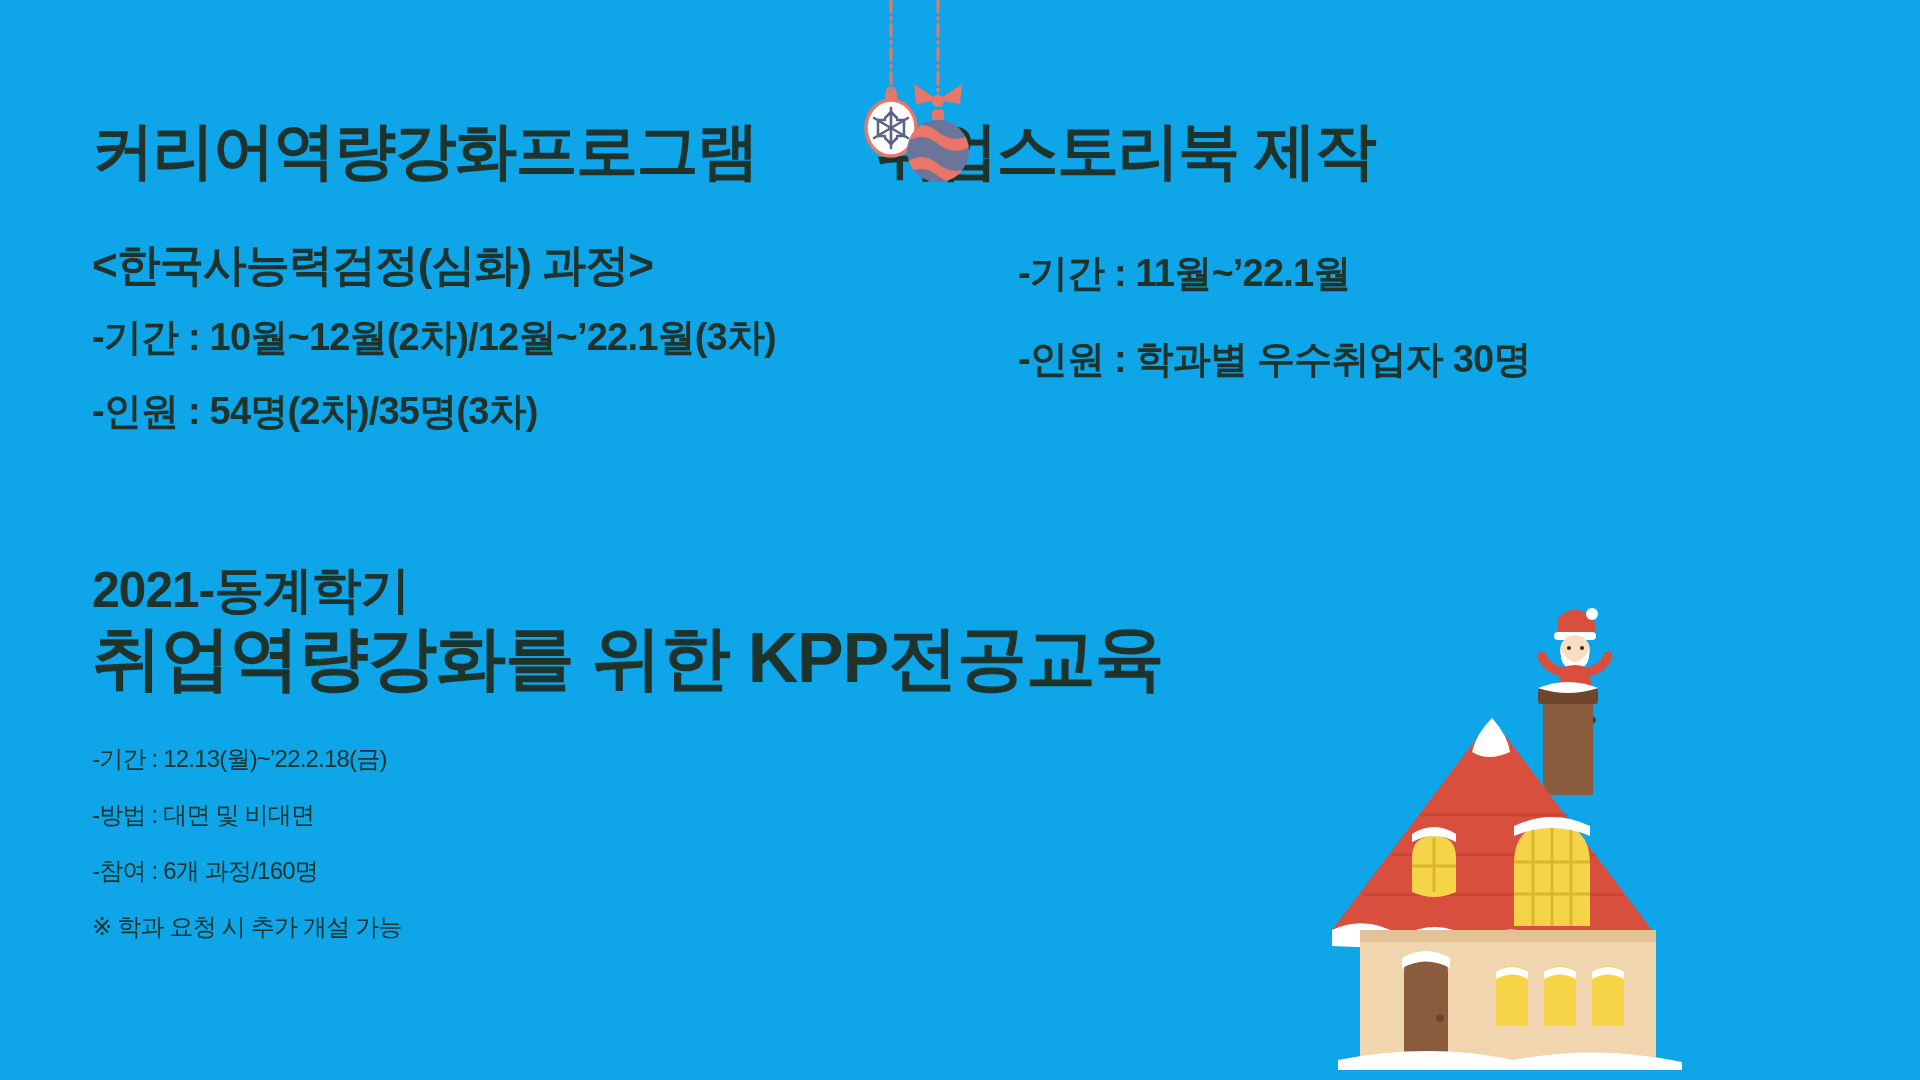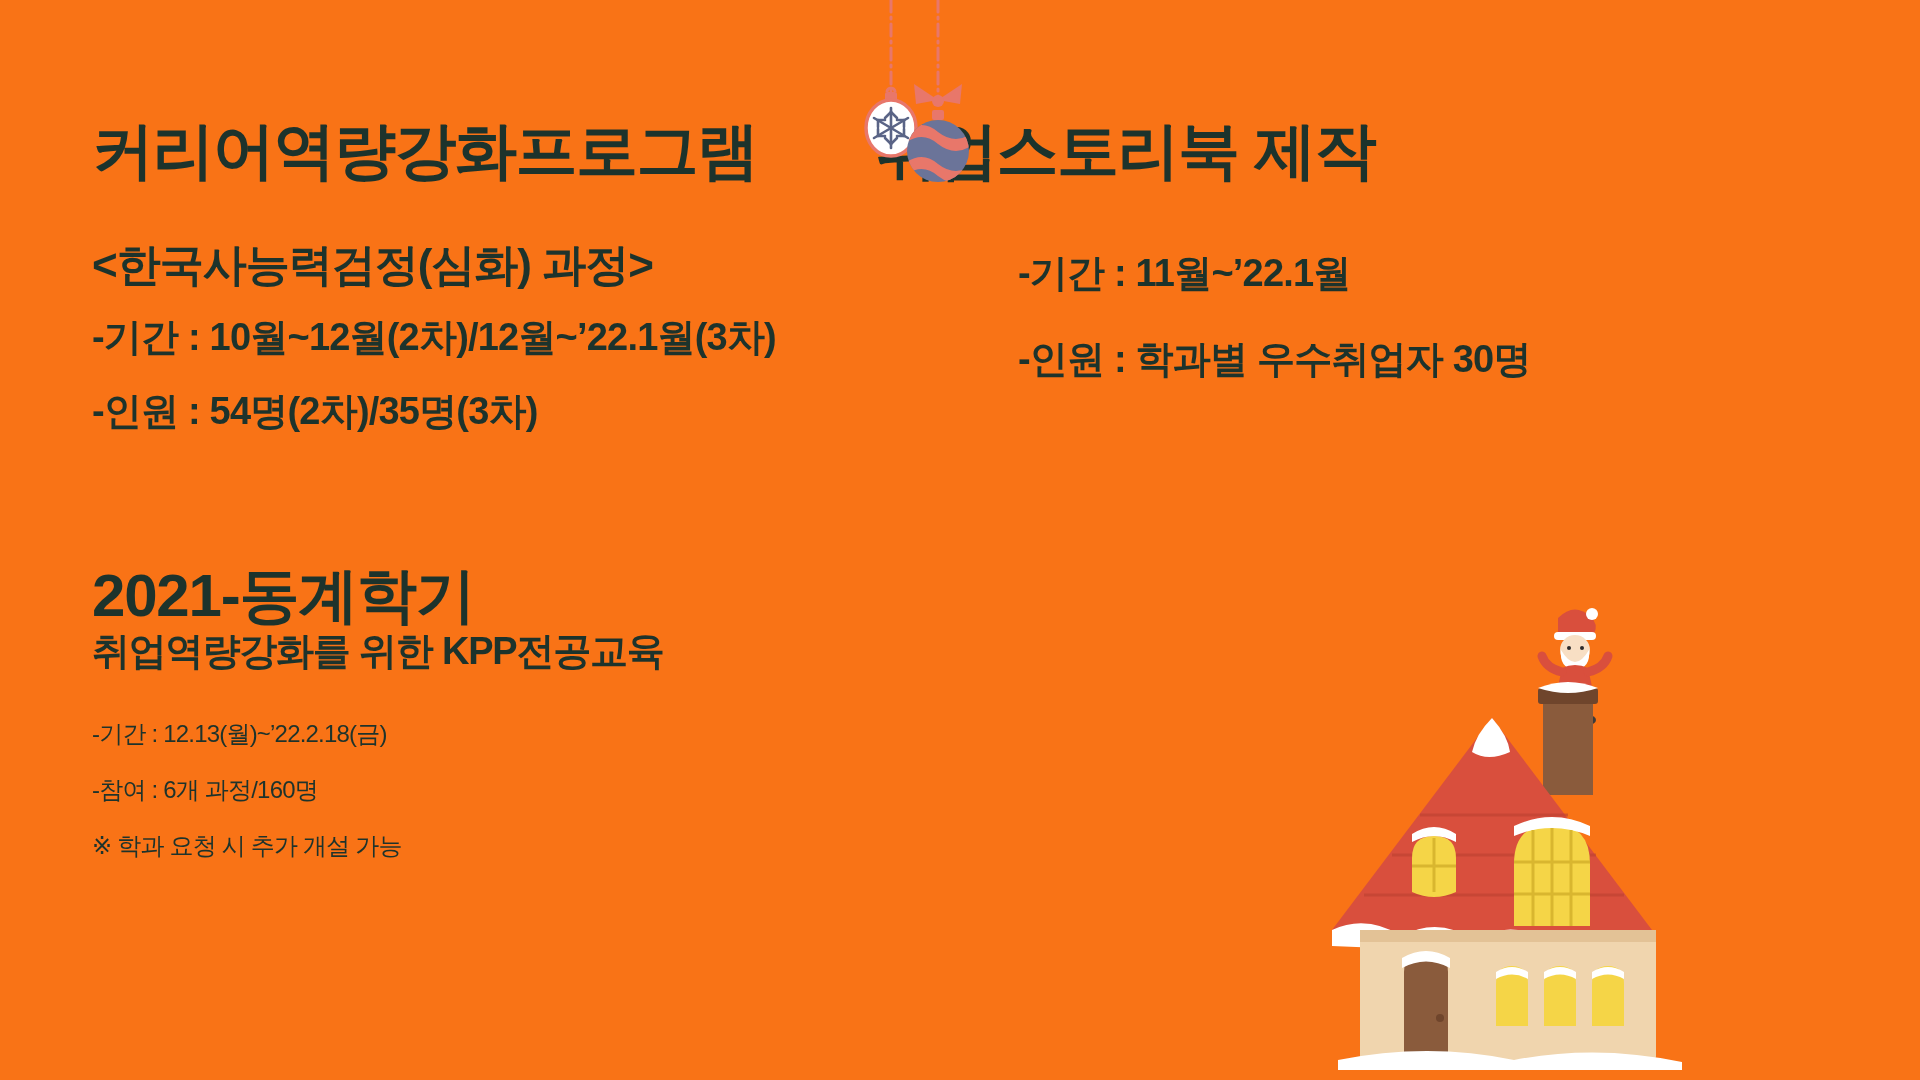"커리어역량강화프로그램" #slide { background: #f97316 -> #0ea5e9 }
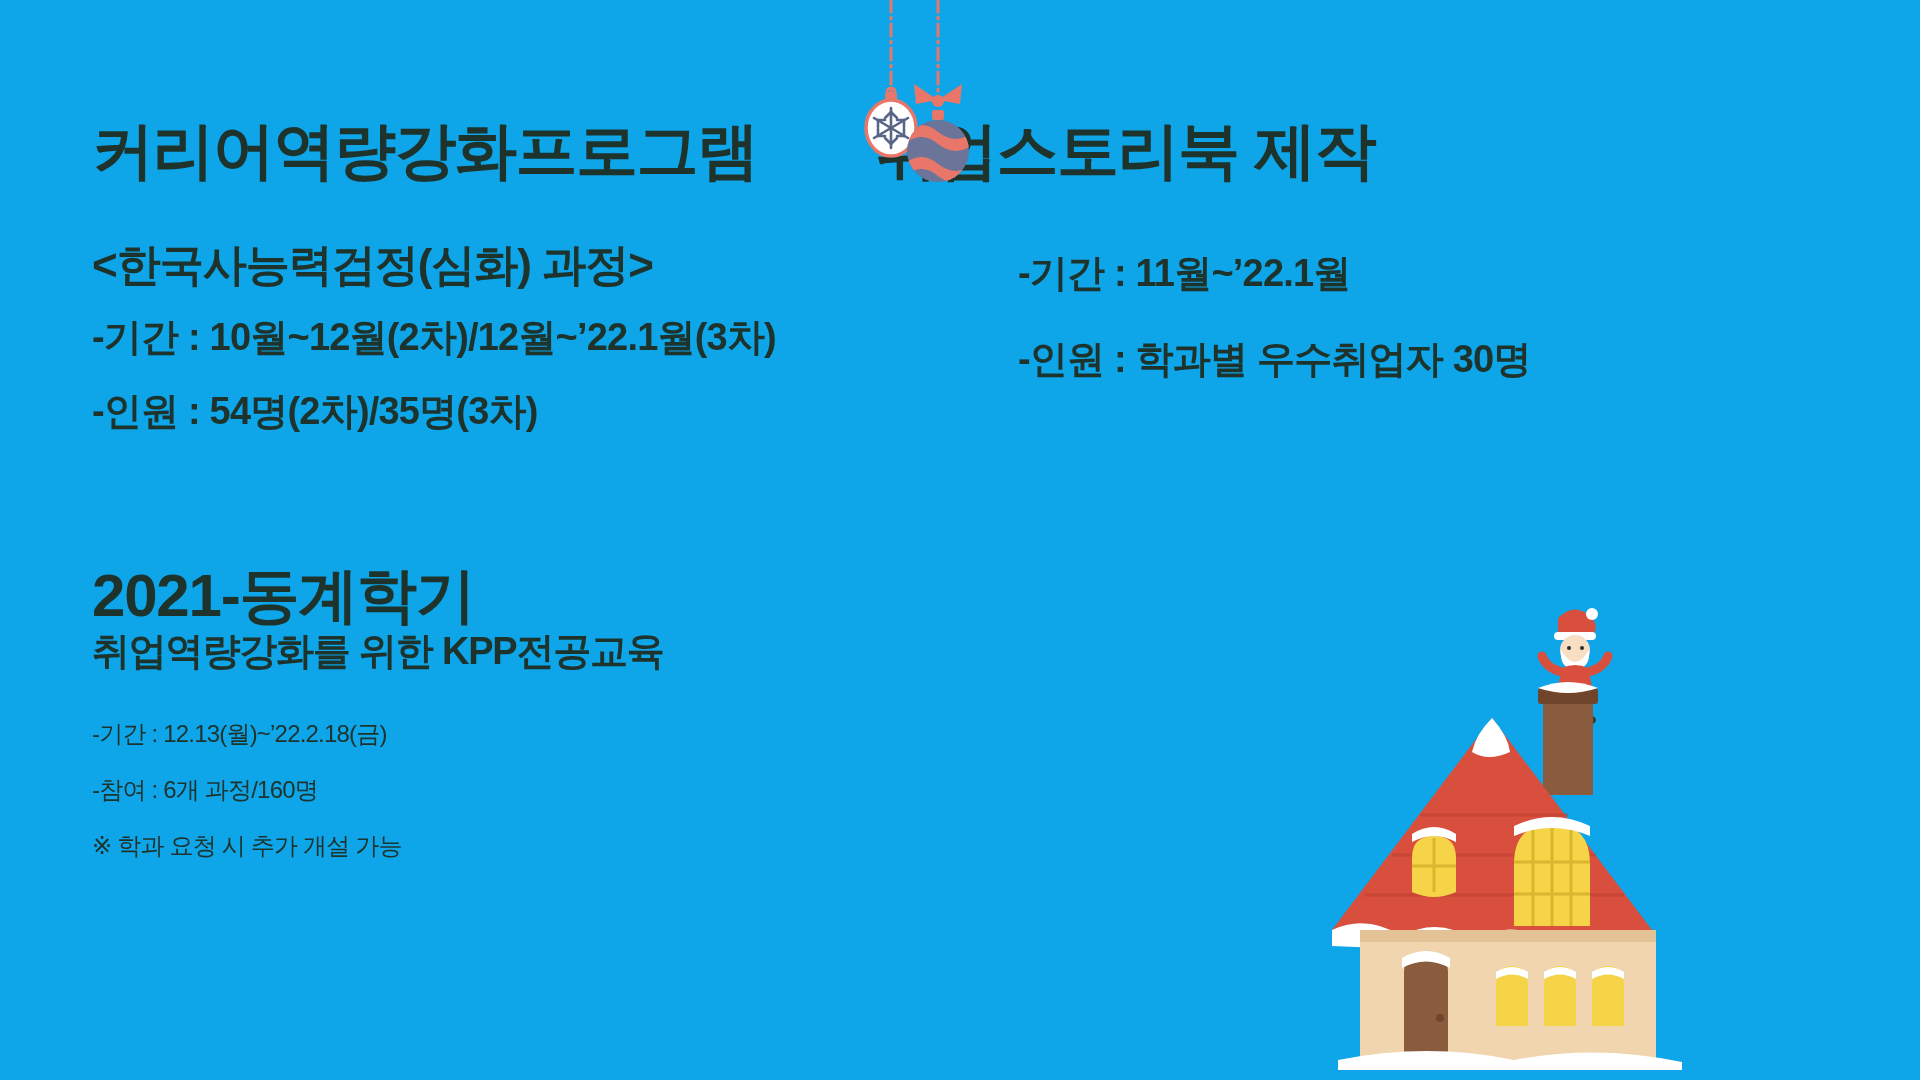"2021-동계학기" .s2-head-1 { font-size: 60px -> 50px }
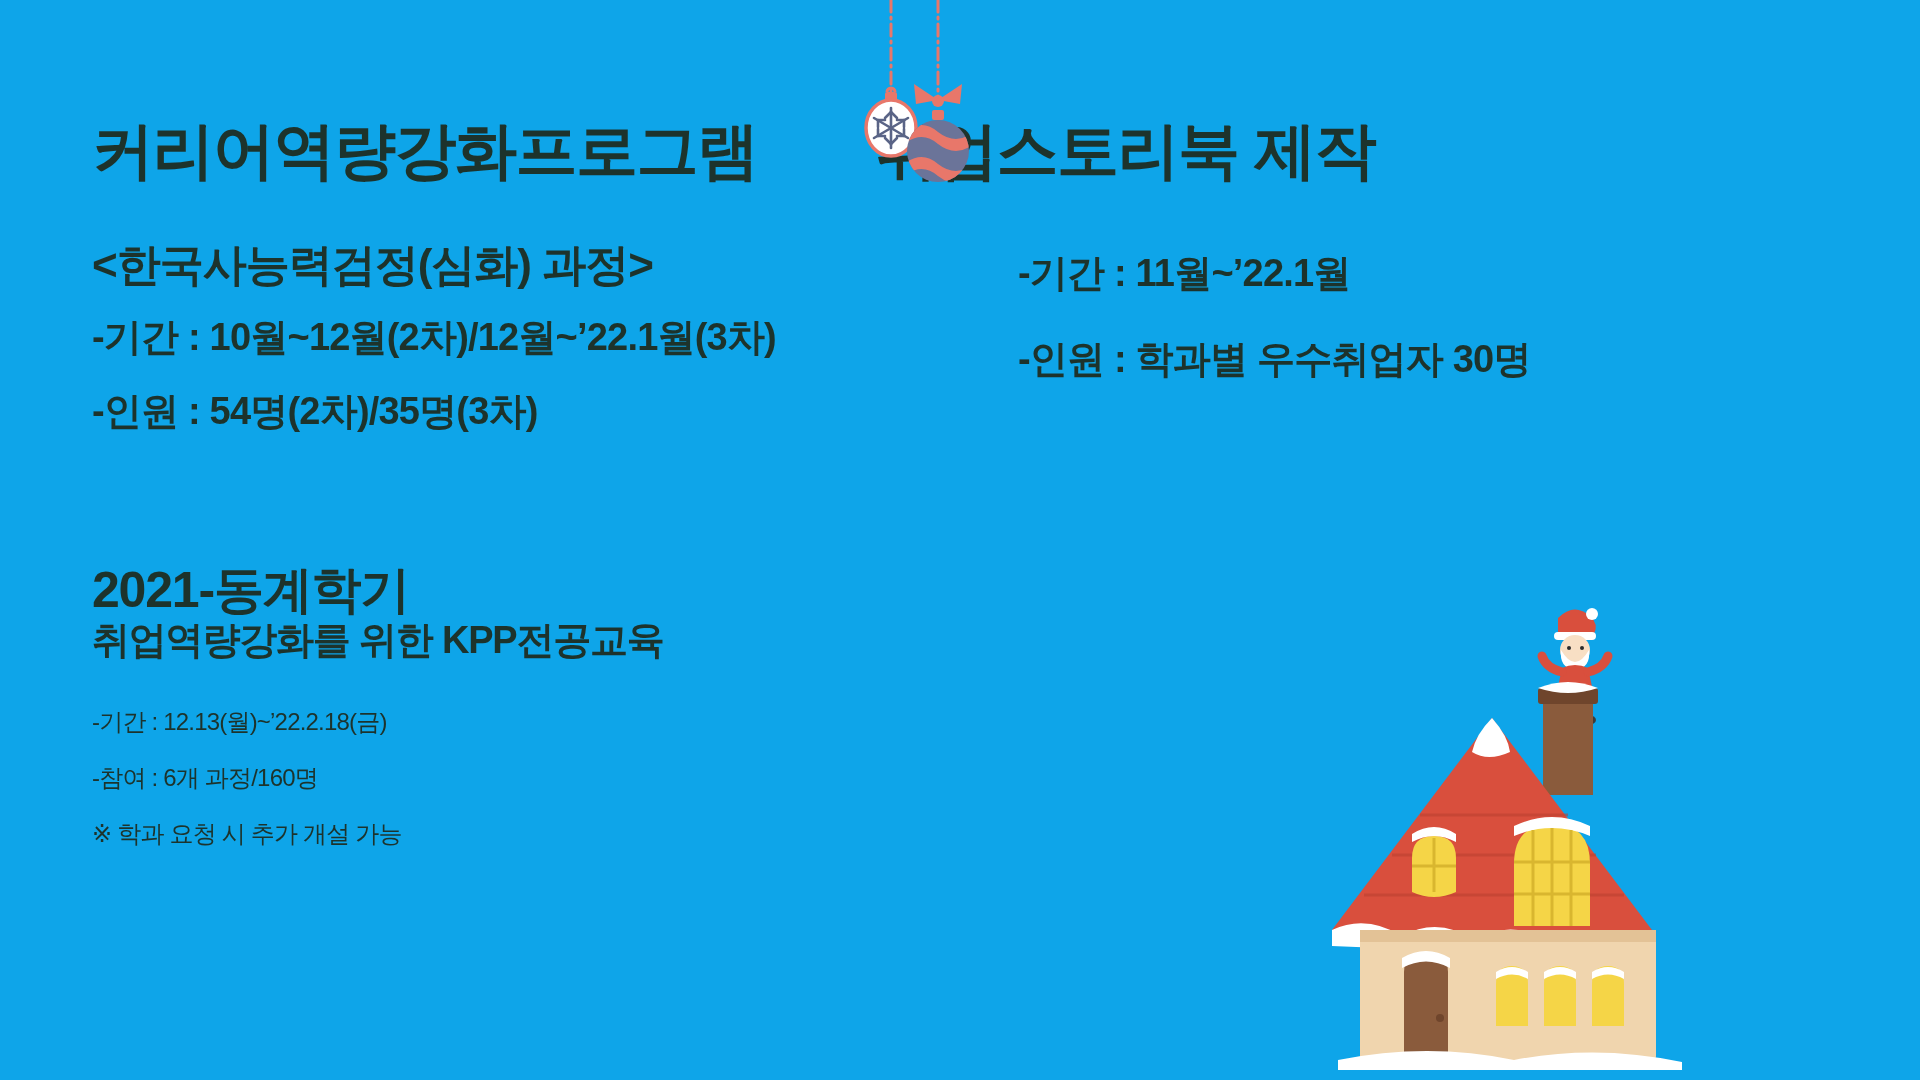"취업역량강화를 위한 KPP전공교육" .s2-head-2 { font-size: 38px -> 70px }
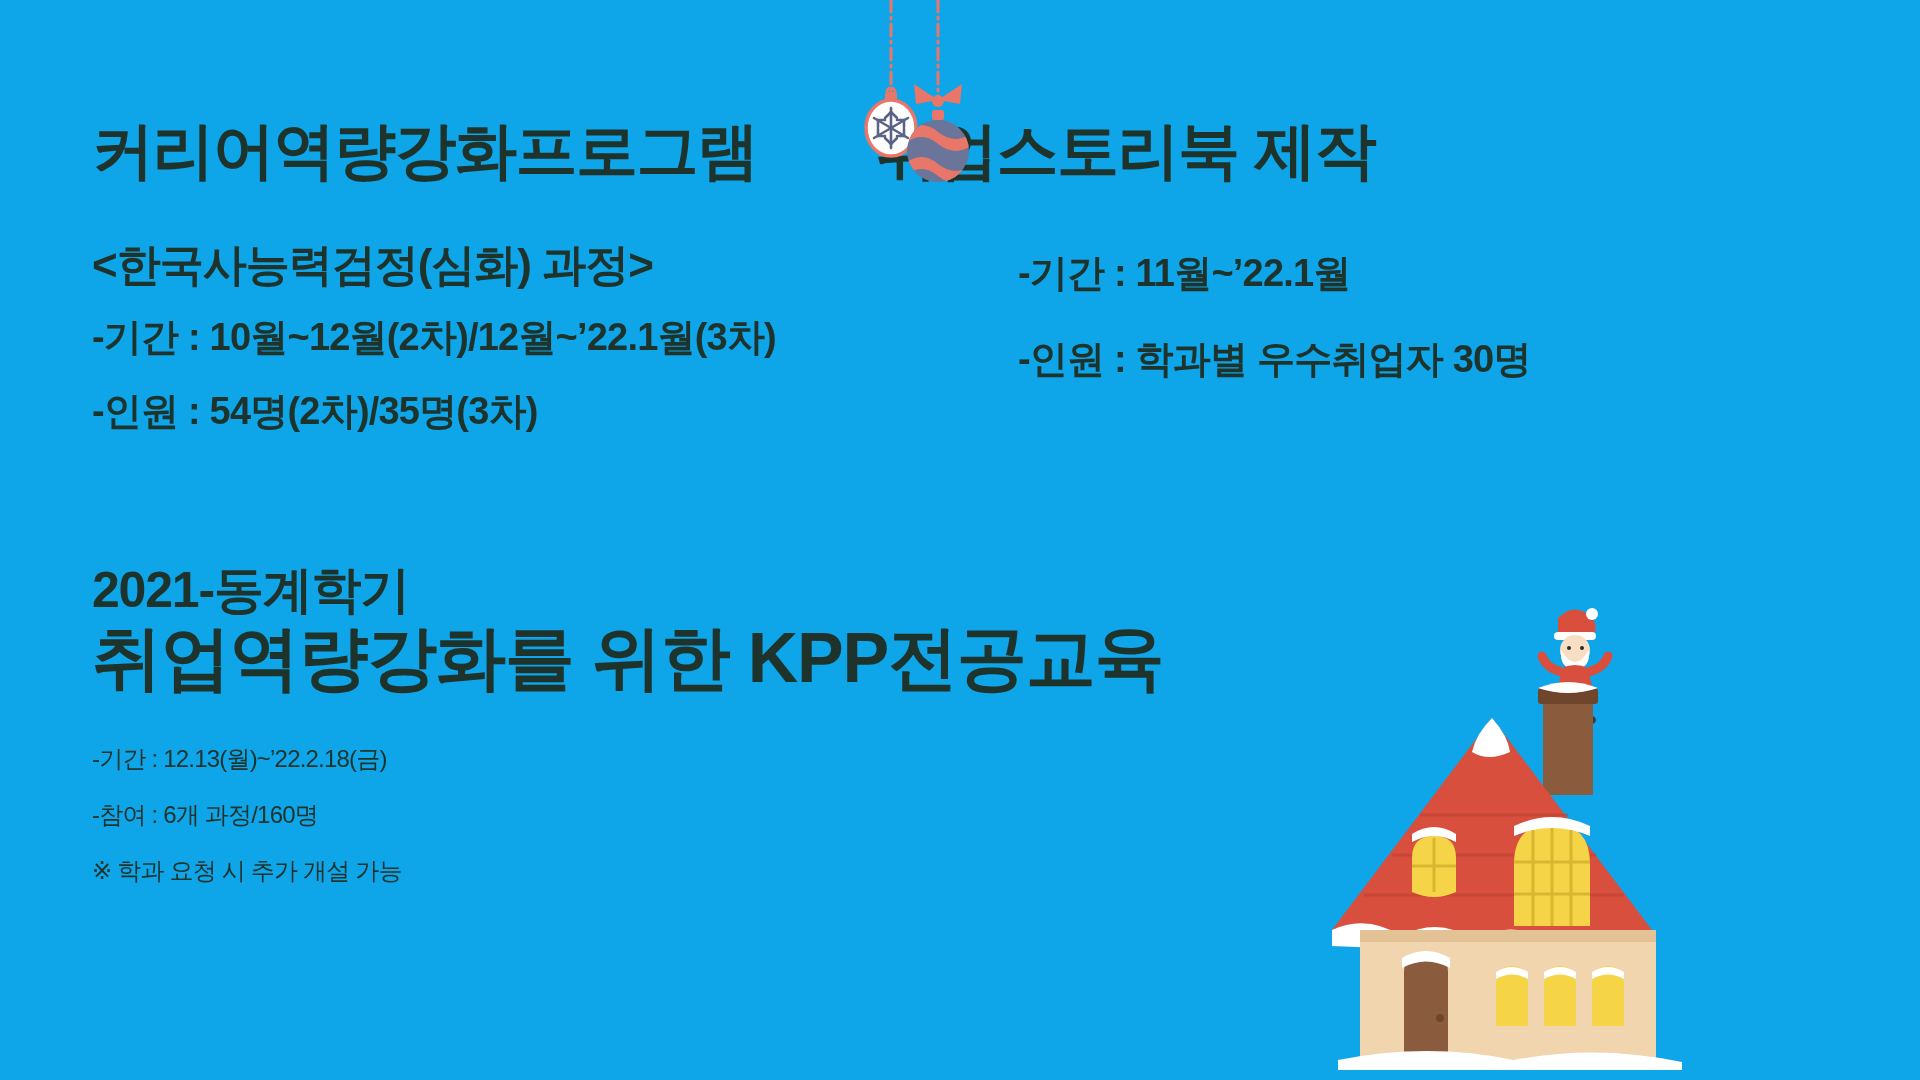"-방법 : 대면 및 비대면" p.s2-line { html: none -> <p>-방법 : 대면 및 비대면</p> }
